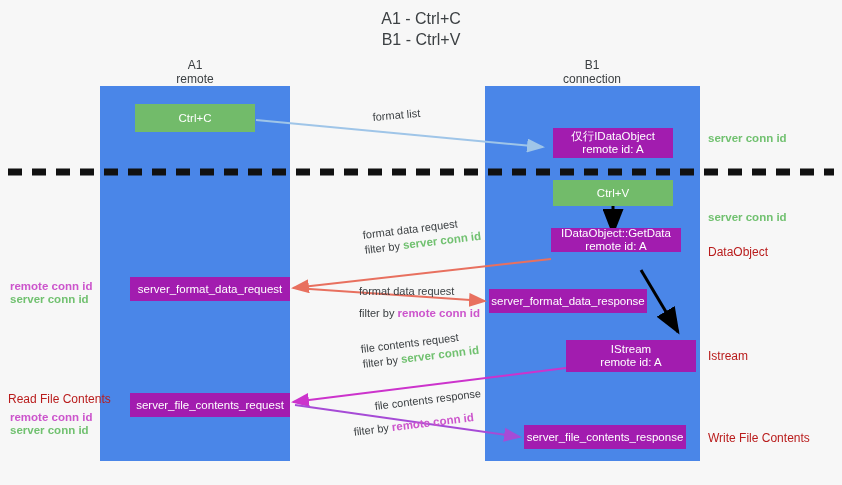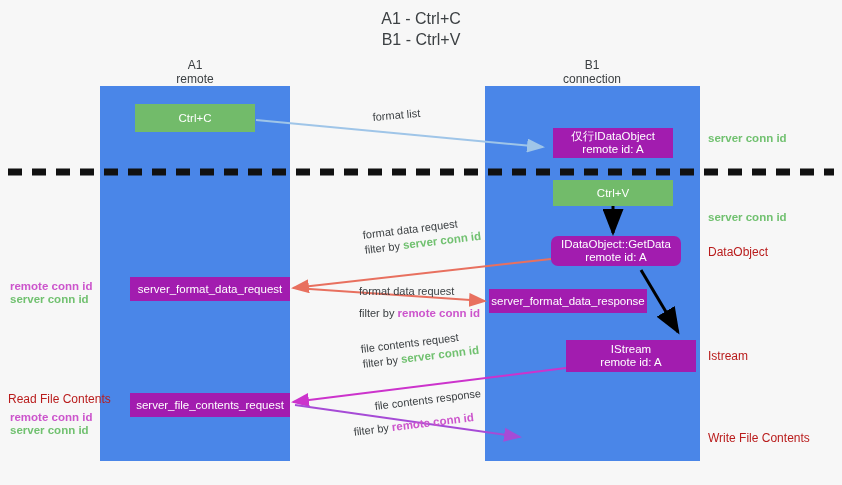"IDataObject::GetData" div.node { border-radius: 7px -> none; height: 30px -> 24px; top: 236px -> 228px }
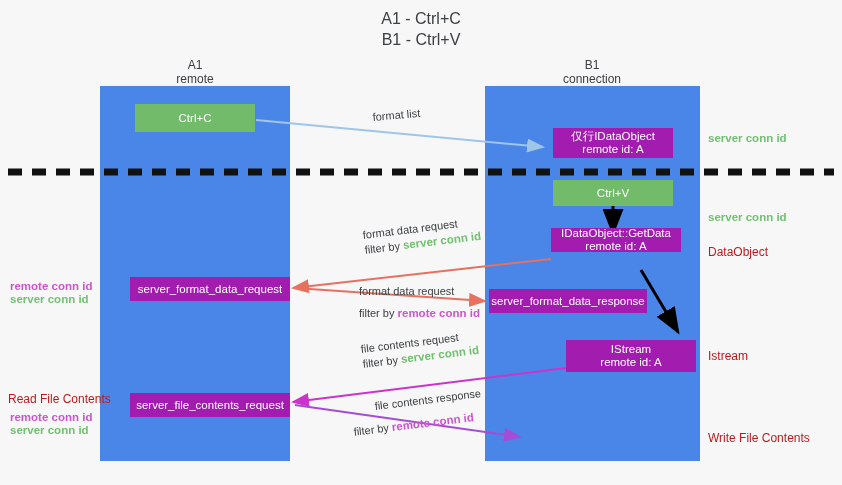"server_file_contents_response" div.node { html: none -> <div>server_file_contents_response</div> }
